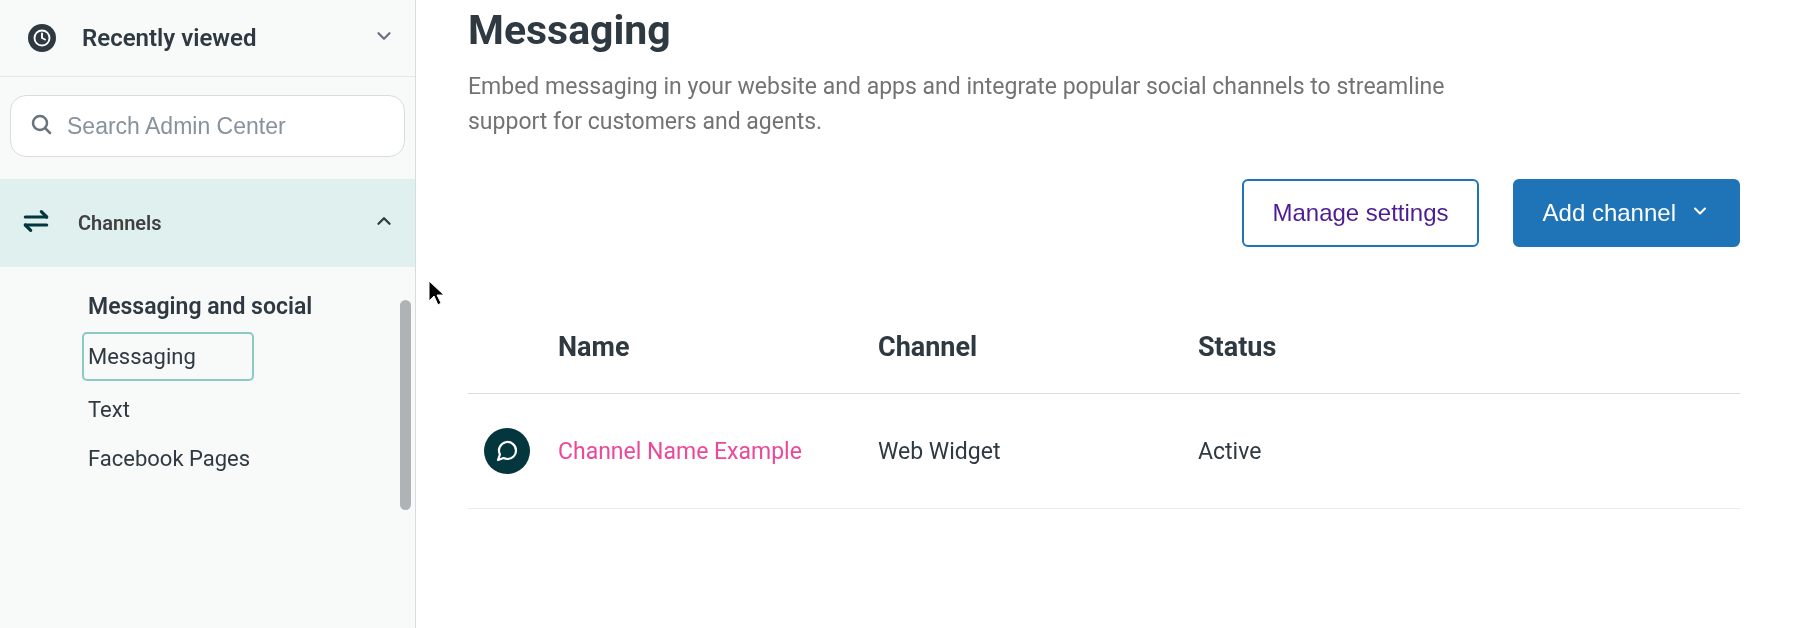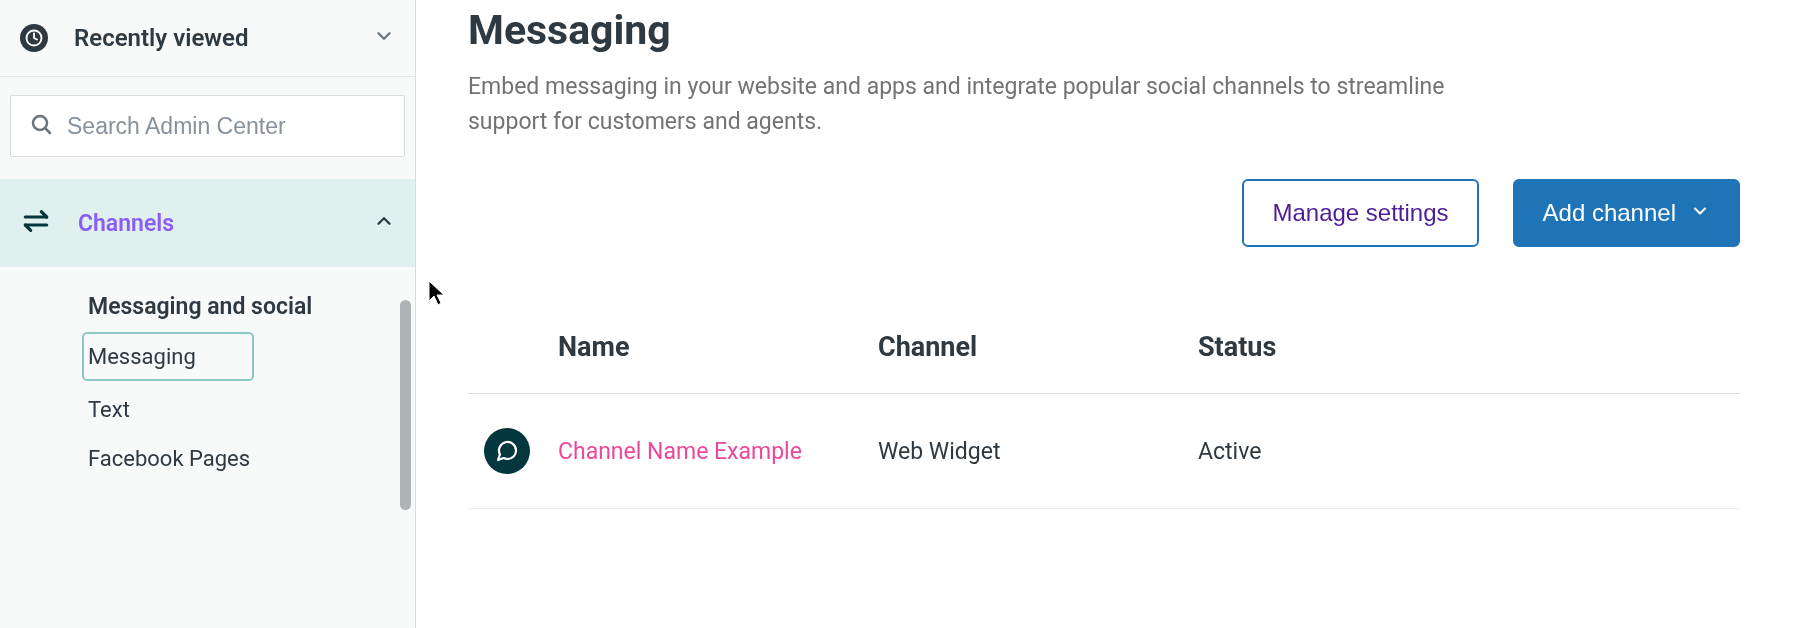"Recently viewed" .recent { padding: 24px 20px 24px 20px -> 24px 20px 24px 28px }
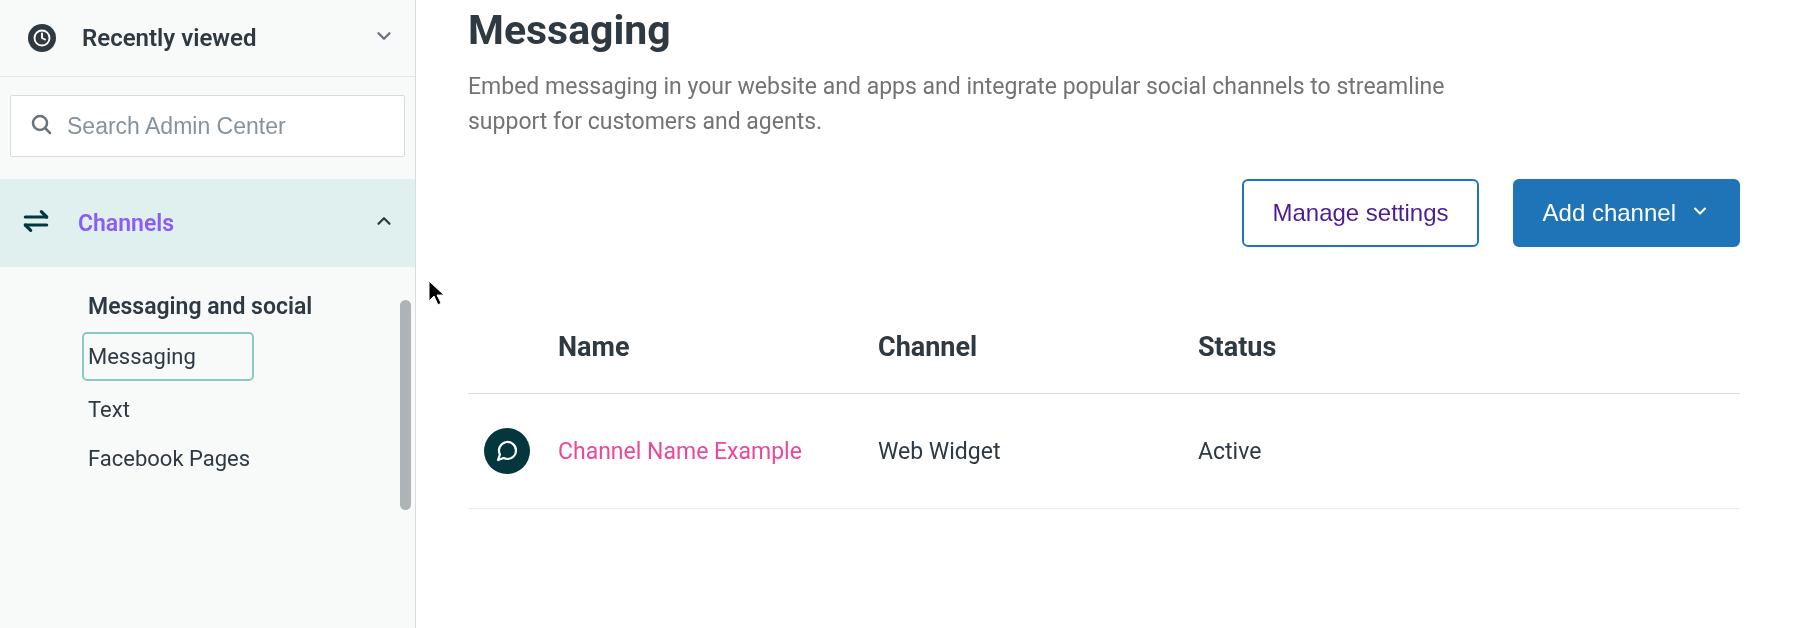"Search Admin Center" .search { border-radius: 2px -> 16px }
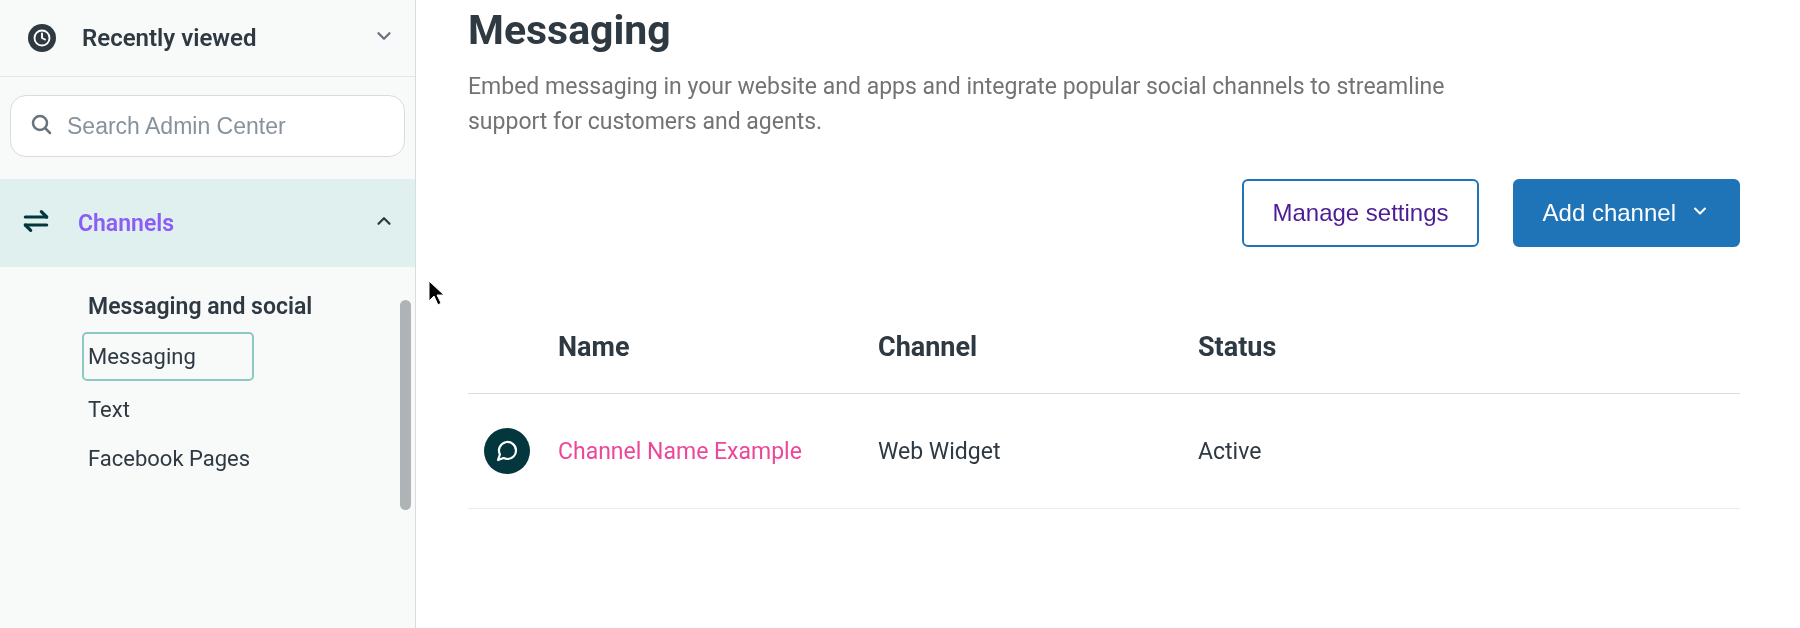"Channels" .nav-section .label { color: #8b5cf6 -> #404040; font-size: 23px -> 20px }
